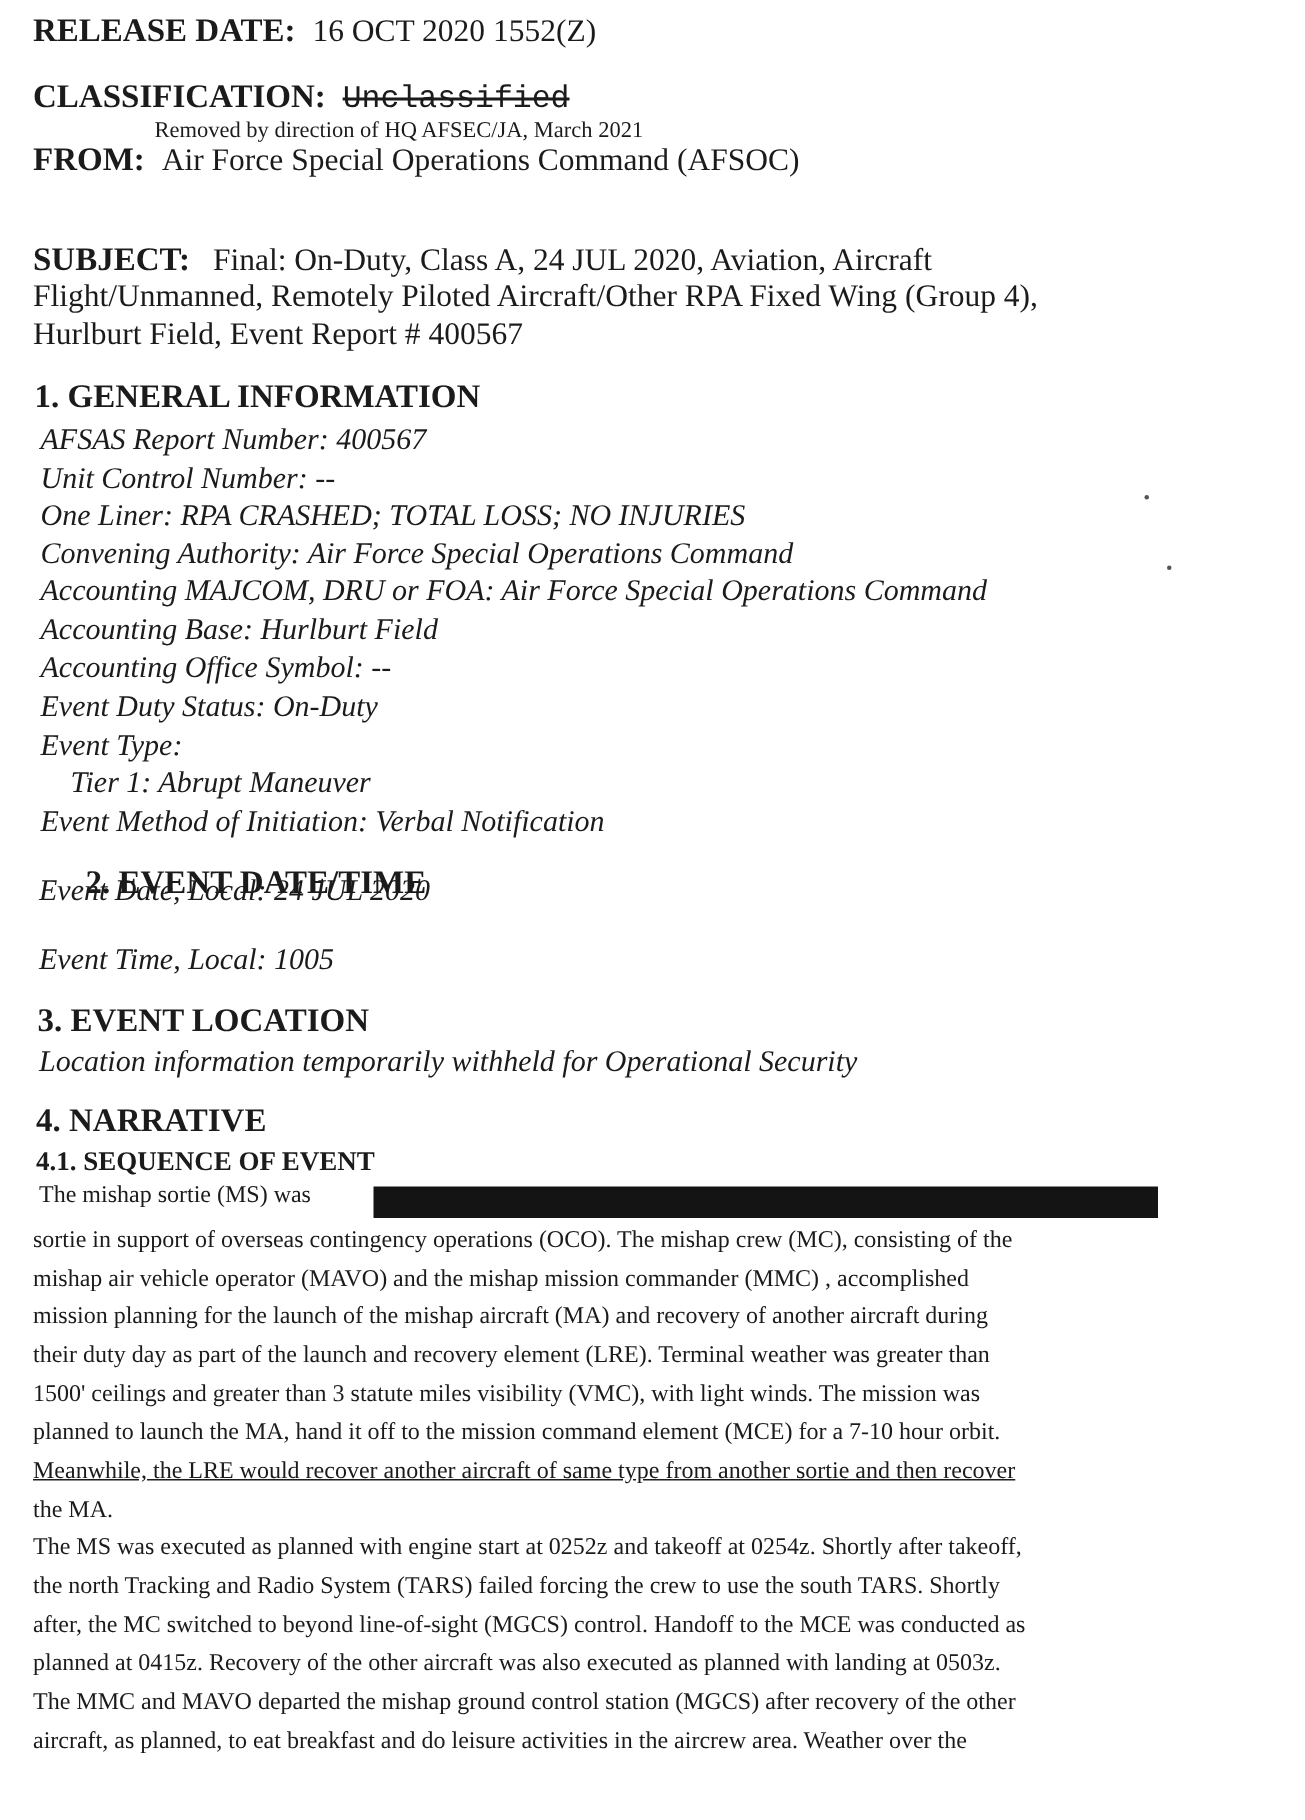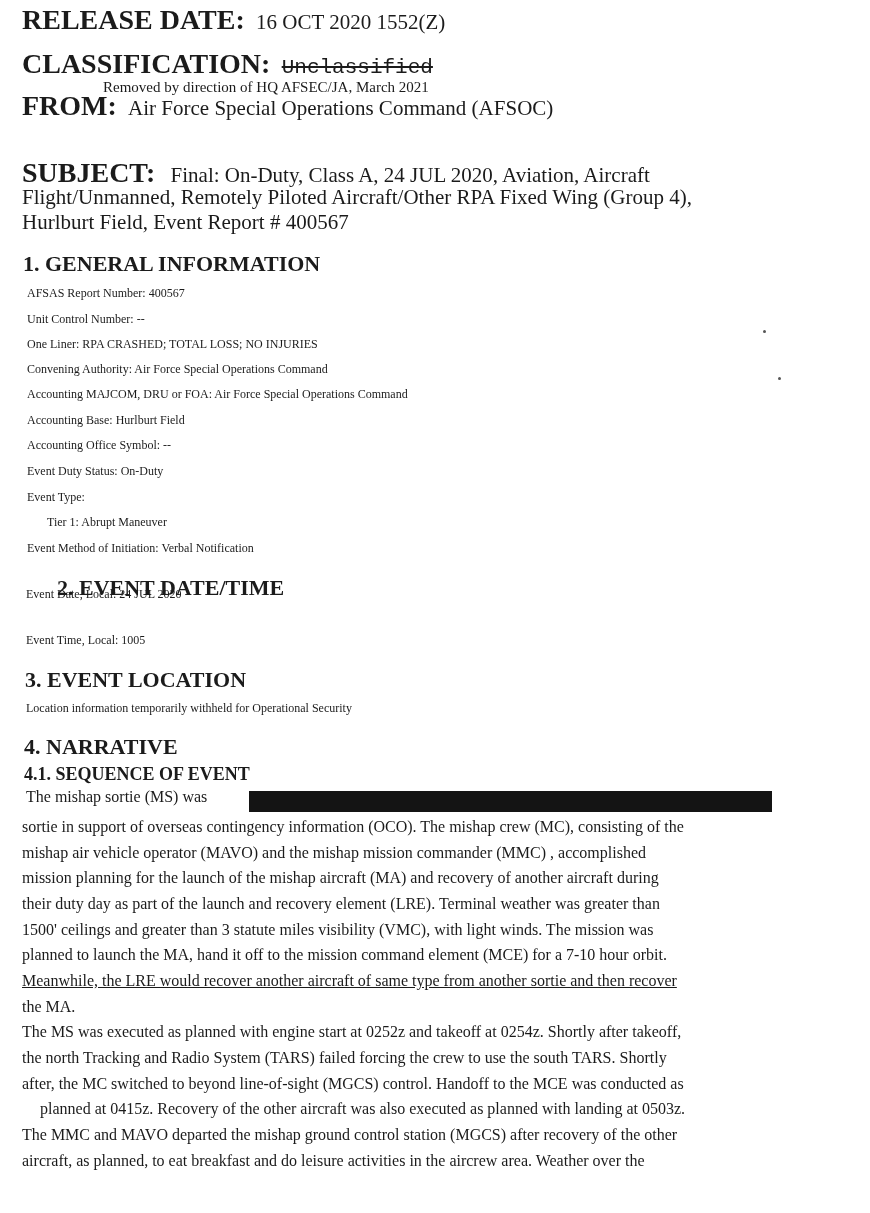"RELEASE DATE:" .hdr-label { font-size: 28px -> 22px }
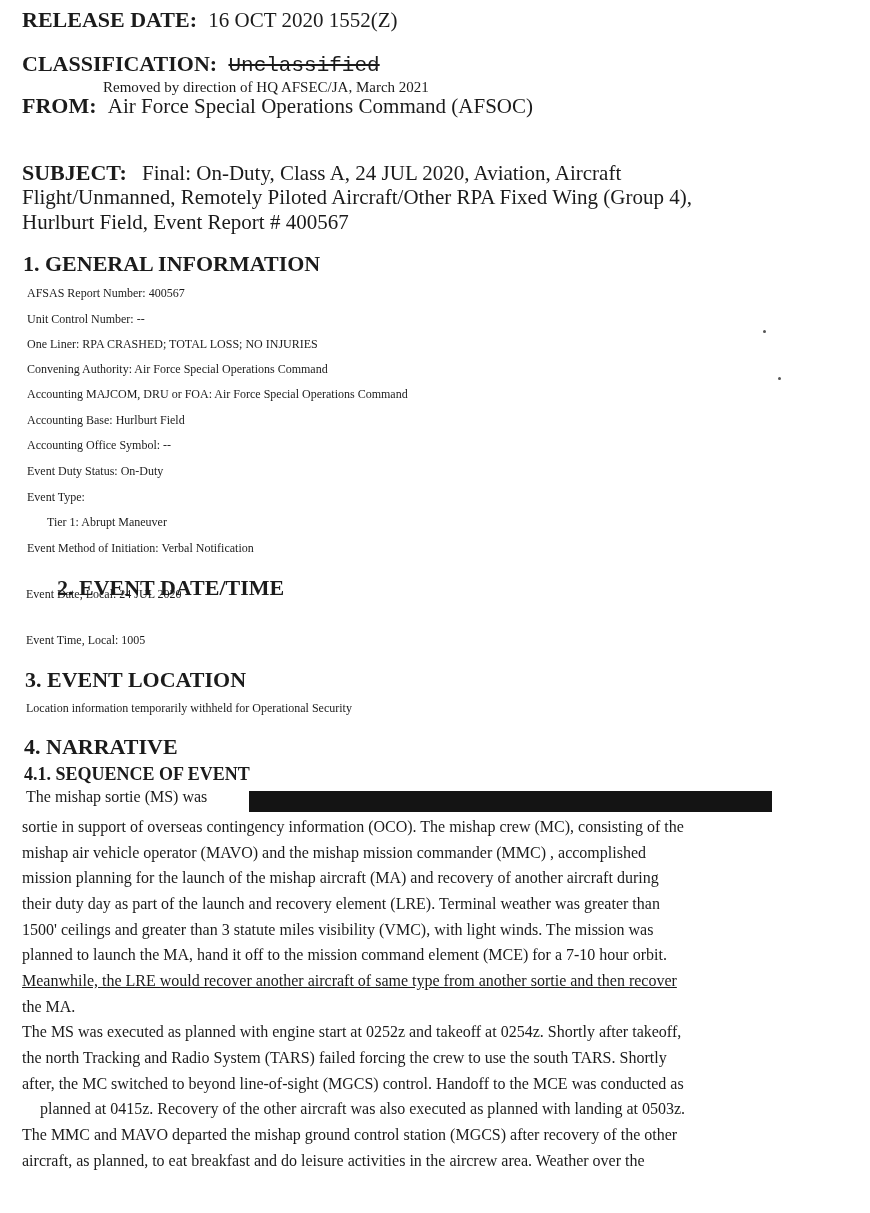"AFSAS Report Number: 400567" .item { font-size: 12px -> 20px; font-style: none -> italic }
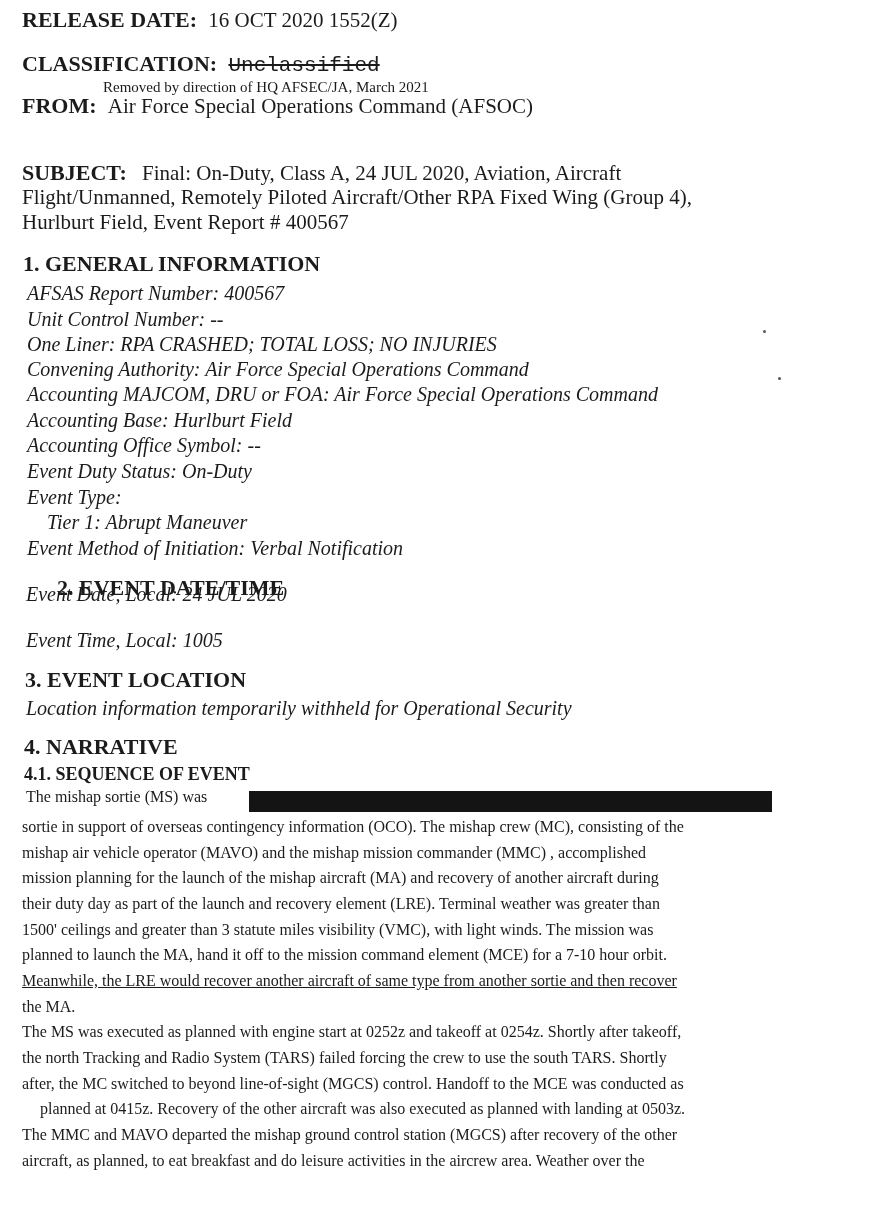"sortie in support of overseas" div.abs { text: information -> operations }
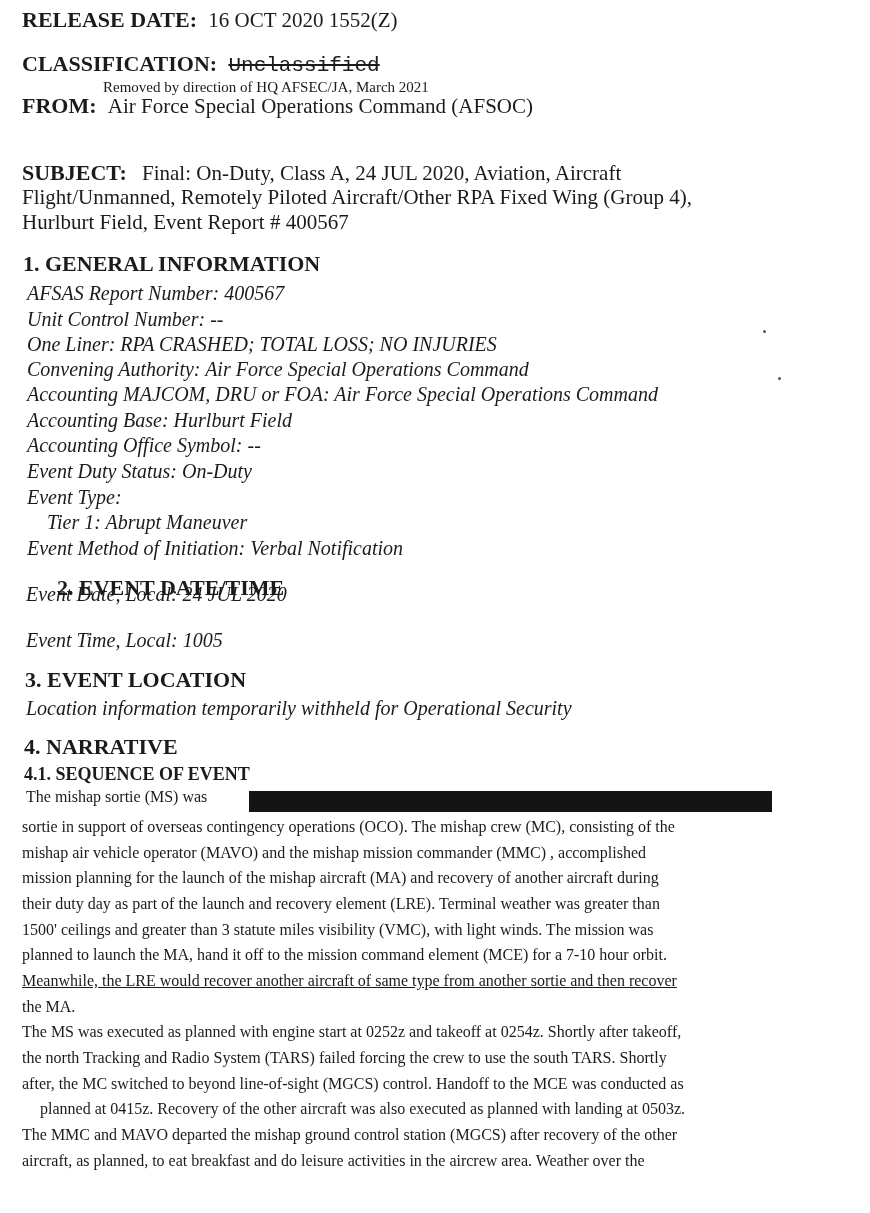"planned at 0415z. Recovery of" div.abs { left: 40px -> 22px }
